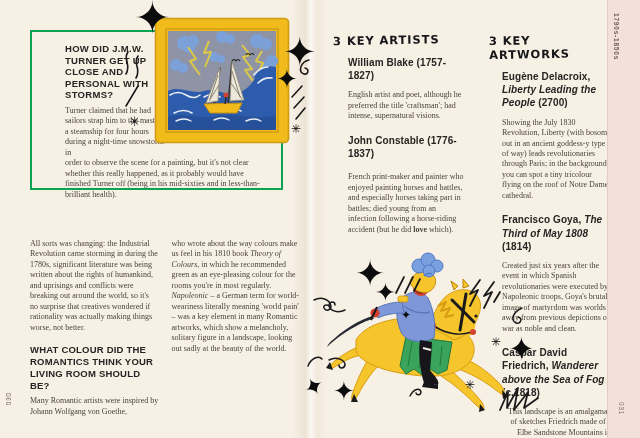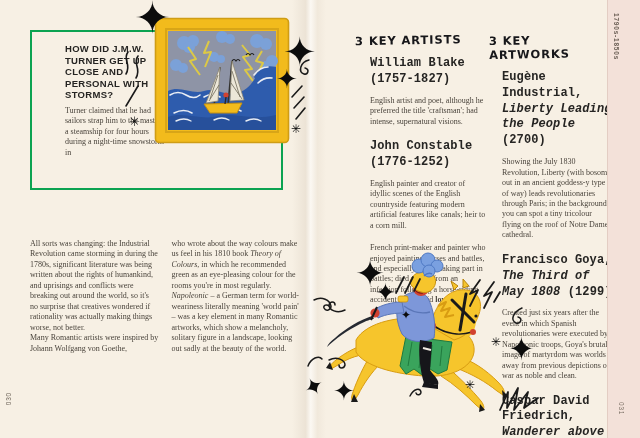"3 KEY ARTISTS" .artists-col { left: 355px -> 333px }
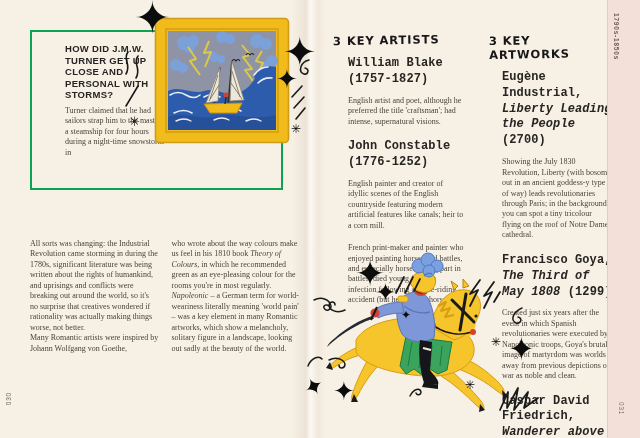"William Blake (1757-1827)" .entry-name { font-family: Liberation Mono, monospace -> none; font-size: 12px -> 10px }
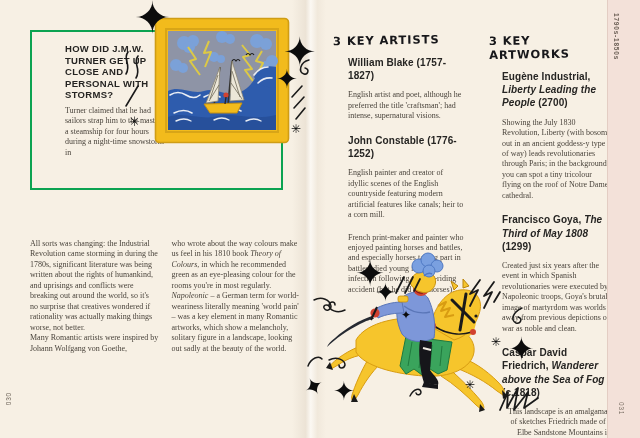"Eugène Industrial," span { text: Industrial -> Delacroix }
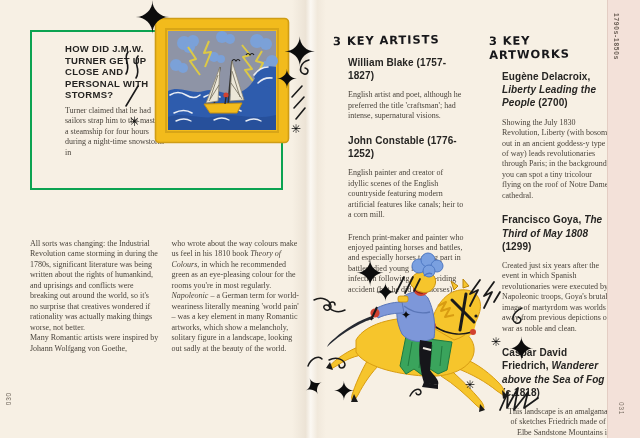"John Constable (1776-1252)" div.entry-name { text: 1776-1252 -> 1776-1837 }
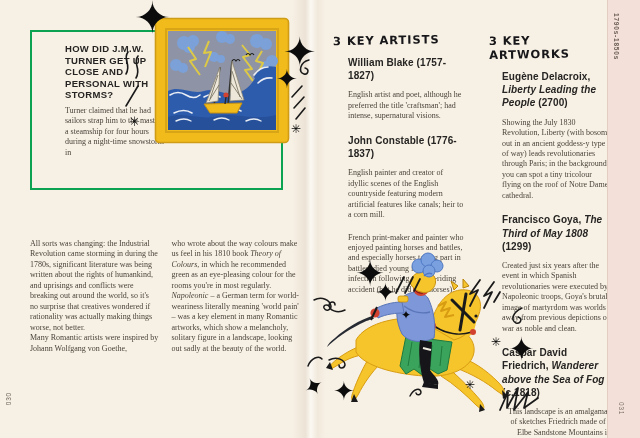"order to observe the scene" p.serif { html: none -> <p>order to observe the scene for a painting, but it's not clear whether this really happened, as it probably would have finished Turner off (being in his mid-sixties and in less-than-brilliant health).</p> }
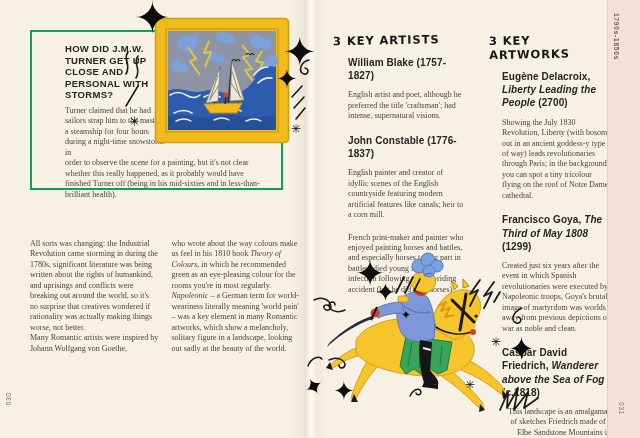"English painter and creator of" p.serif { html: <p>English painter and creator of idyllic scenes of the English countryside featuring modern artificial features like canals; heir to a corn mill.</p> -> none }
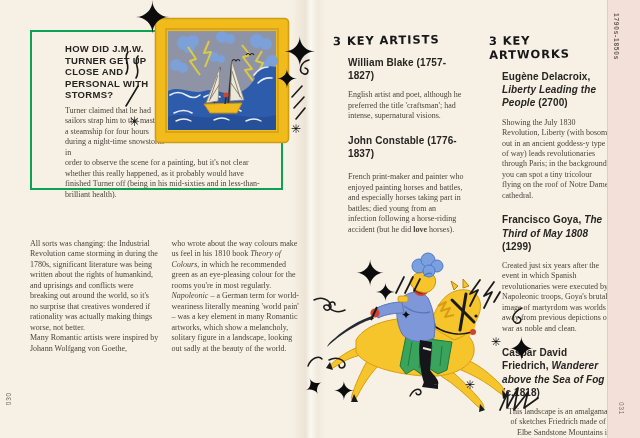"horses)." span { text: horses -> which }
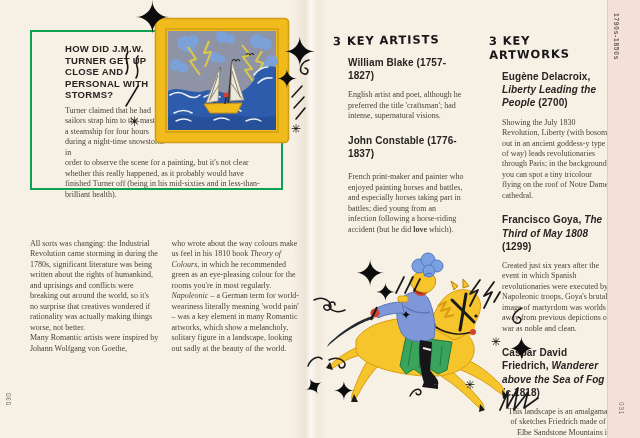"(1299)" span { text: 1299 -> 1814 }
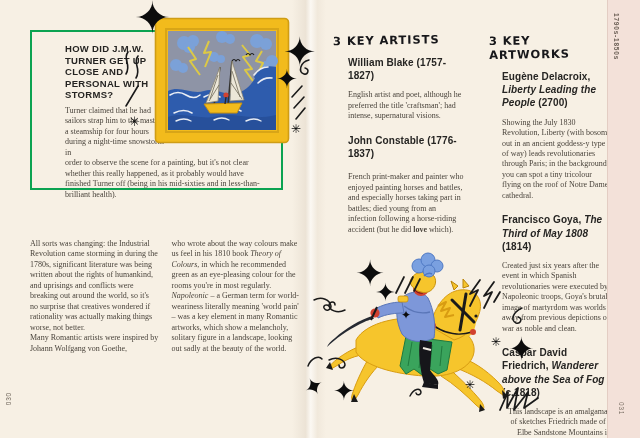"WHAT COLOUR DID THE ROMANTICS" h3.sec-heading { html: none -> <h3>WHAT COLOUR DID THE ROMANTICS THINK YOUR LIVING ROOM SHOULD BE?</h3> }
